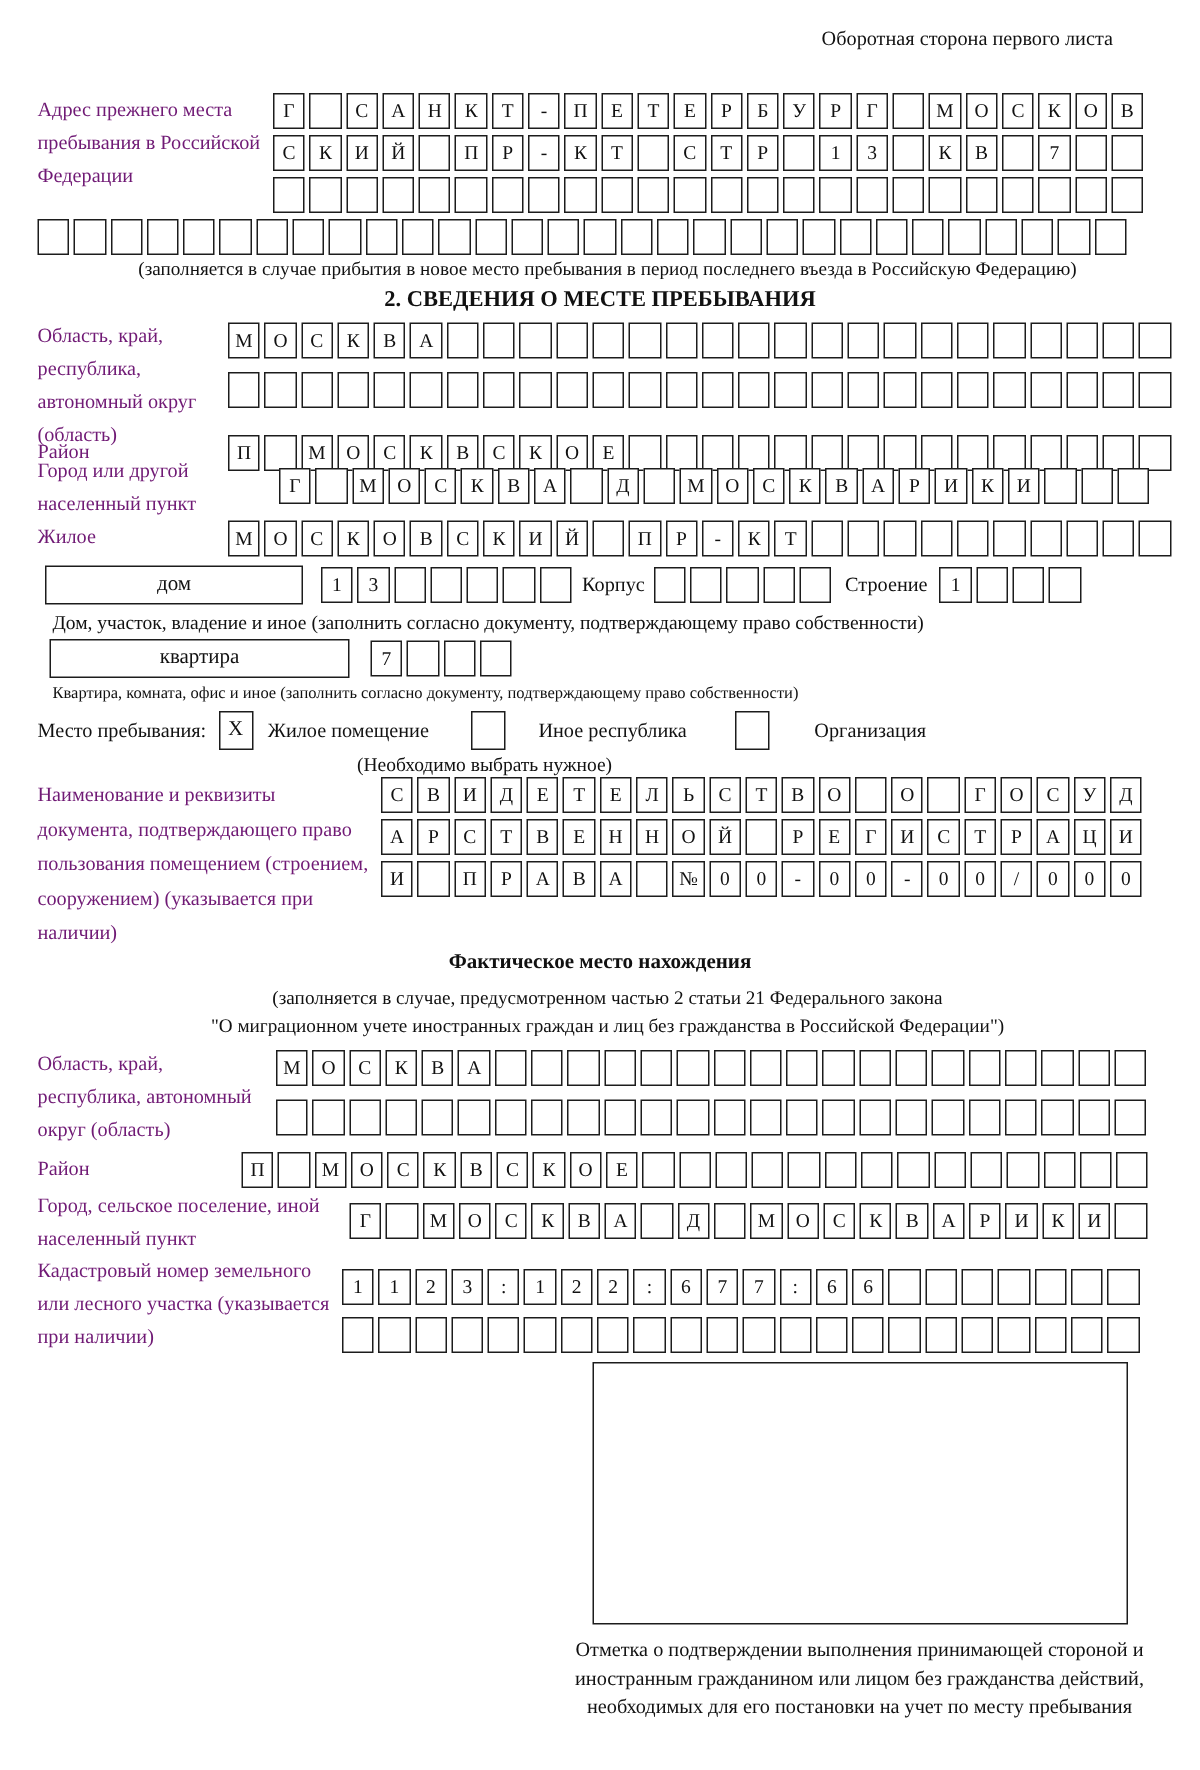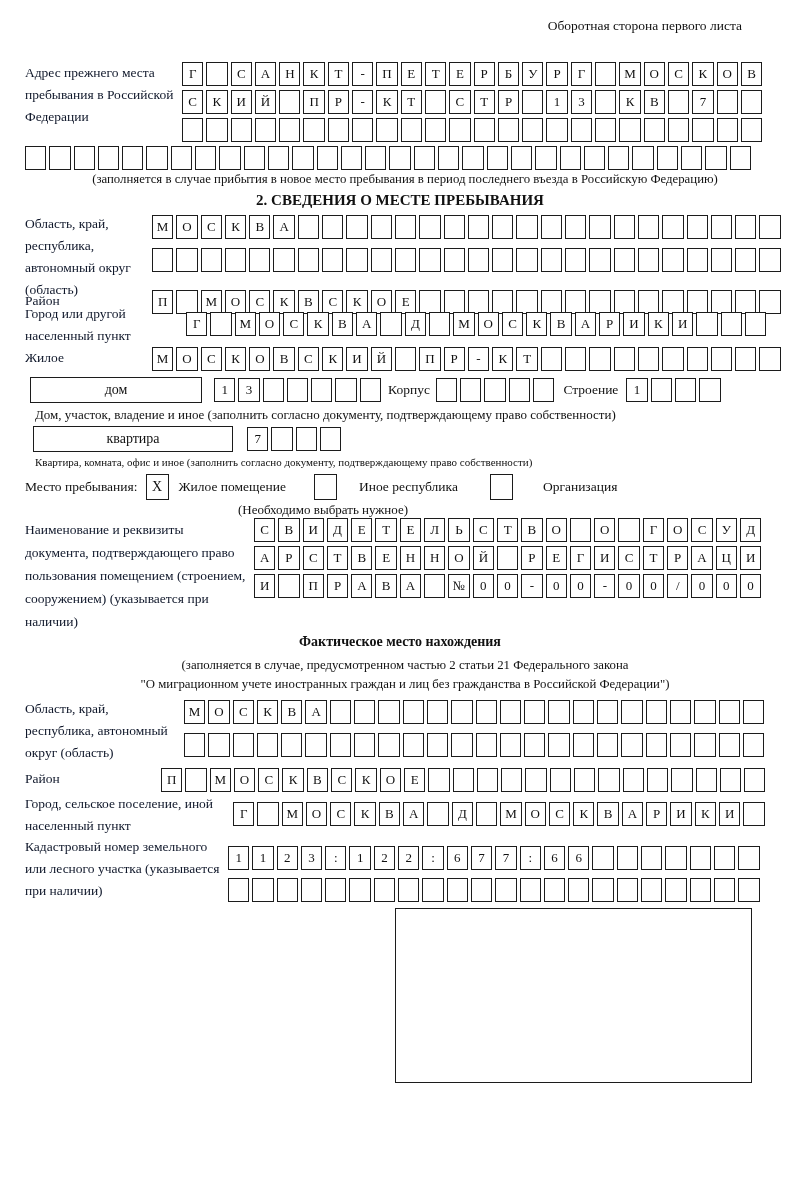"Адрес прежнего места пребывания в" .label { color: #0f172a -> #701a75 }
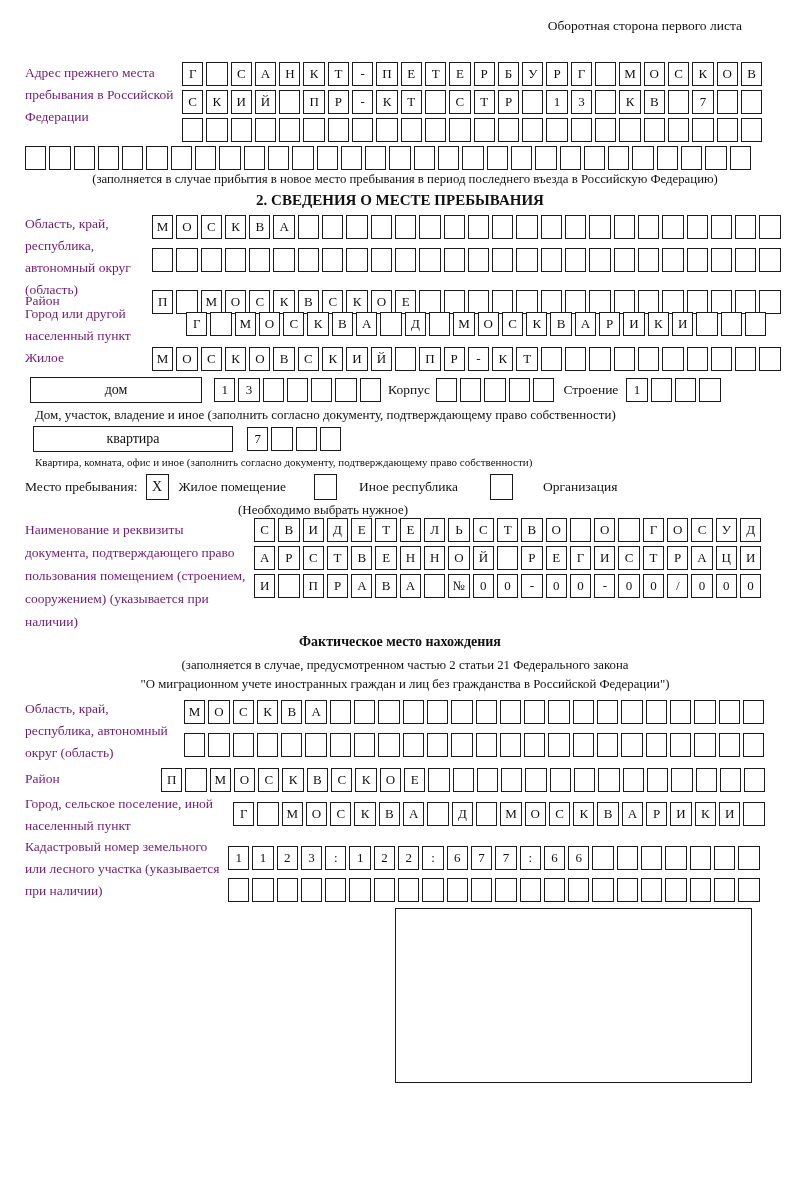"Отметка о подтверждении выполнения" div.abs { html: none -> <div>Отметка о подтверждении выполнения принимающей стороной и иностранным гражданином или лицом без гражданства действий, необходимых для его постановки на учет по месту пребывания</div> }
